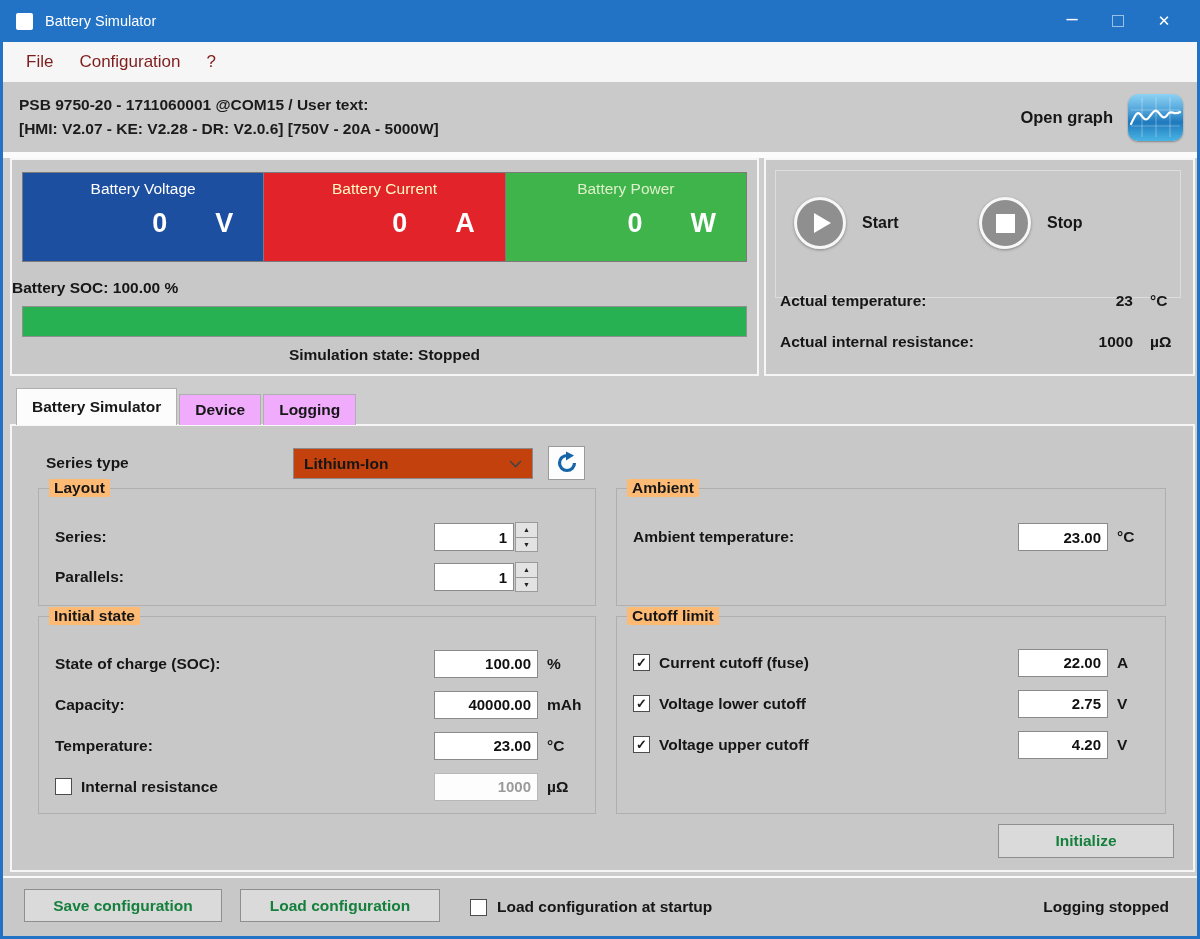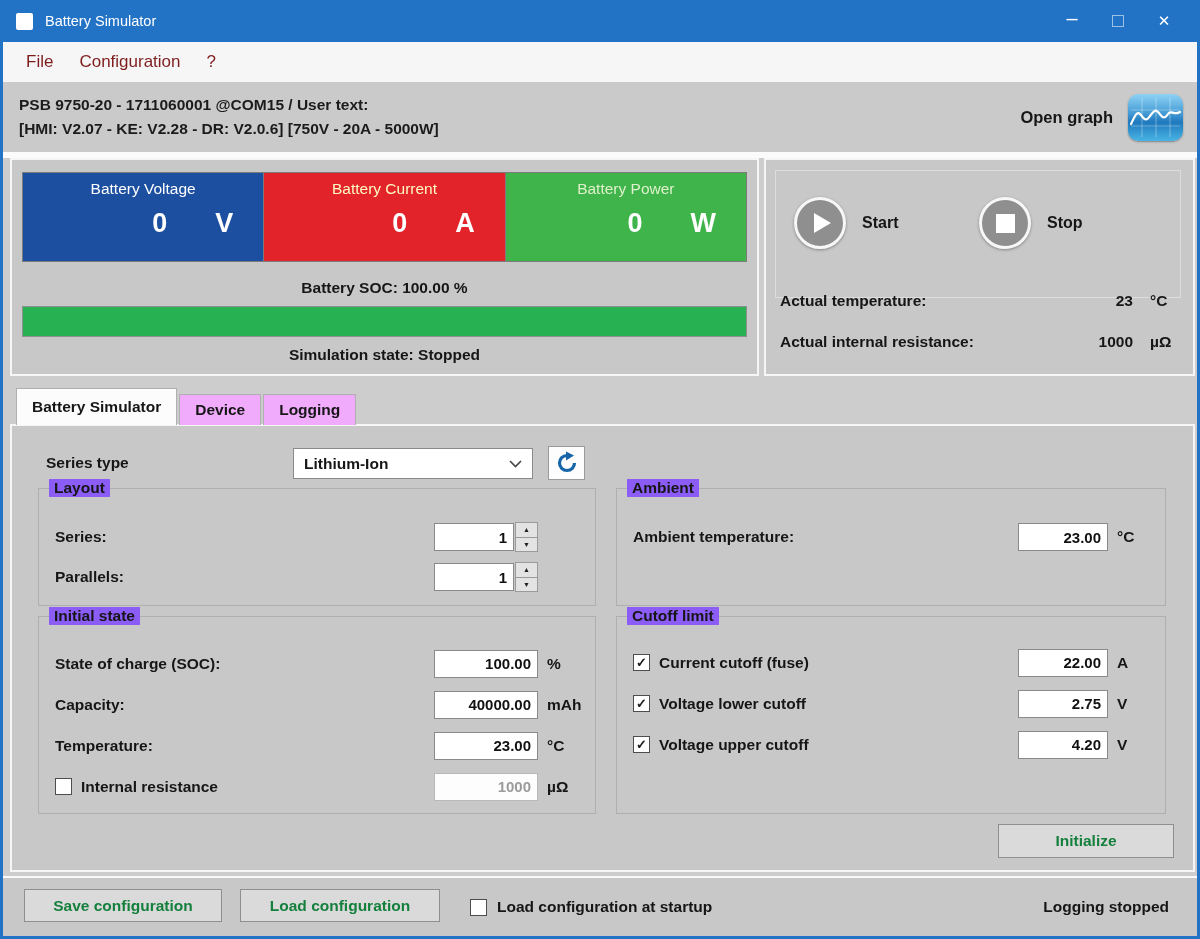"Battery SOC: 100.00 %" .soc-label { text-align: center -> left }
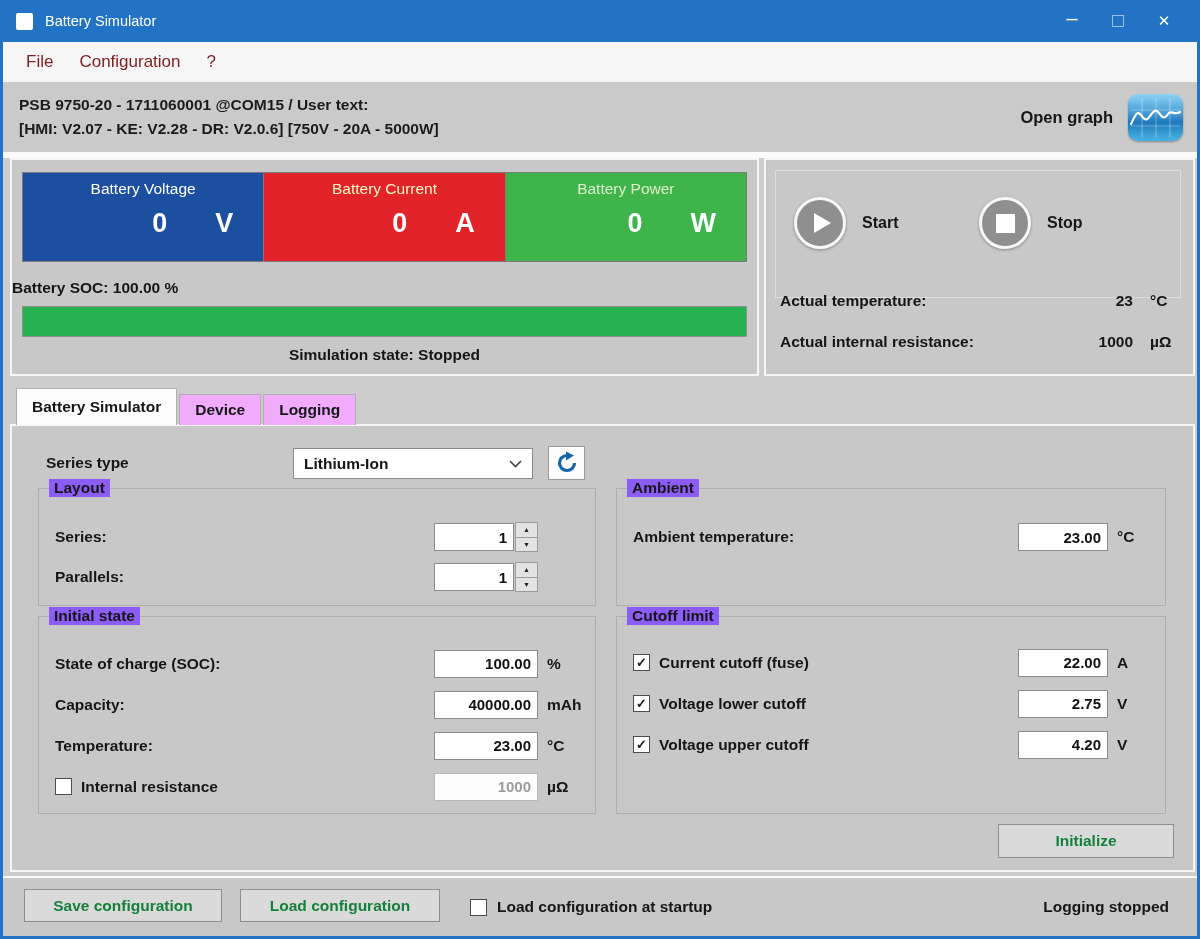"Lithium-Ion" .dropdown { background: #ffffff -> #c2410c }
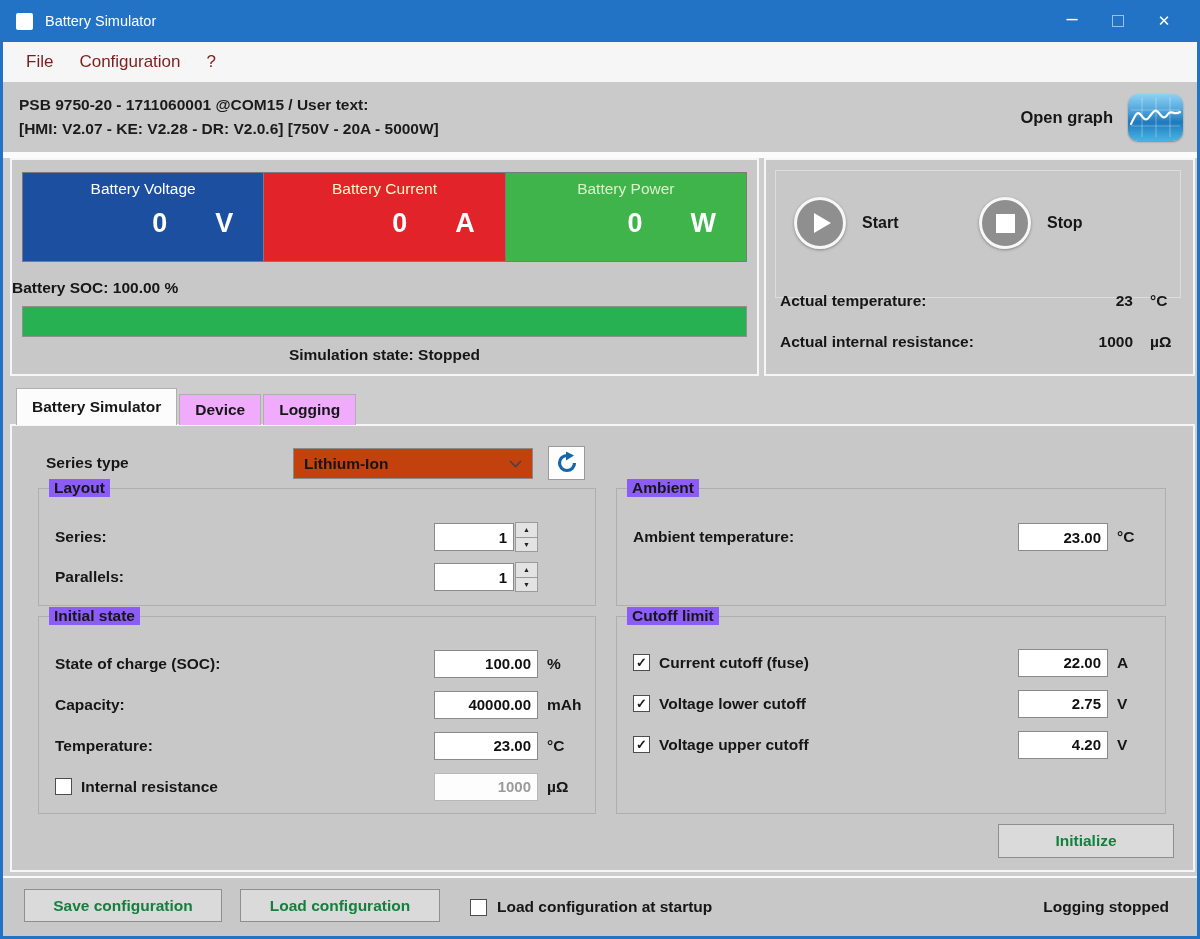"Layout" .legend { background: #8b5cf6 -> #fdba74 }
